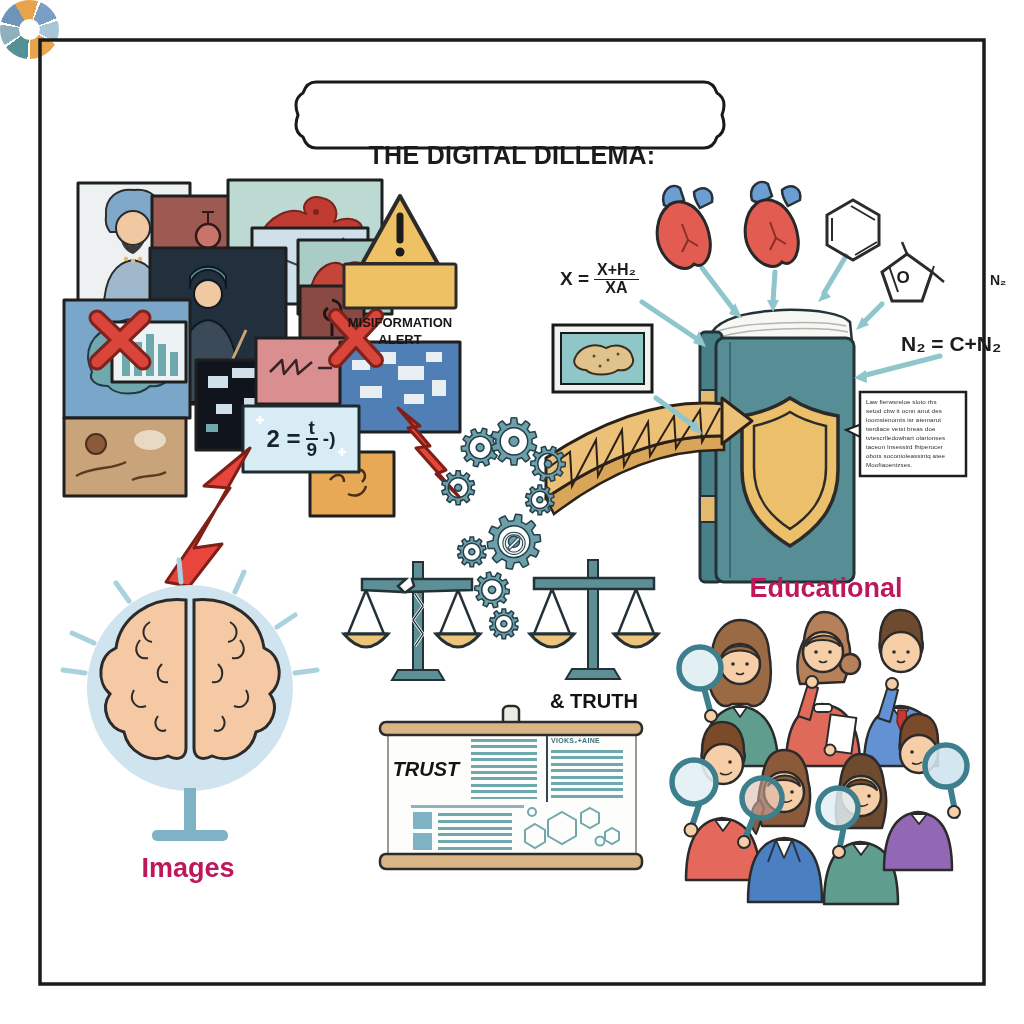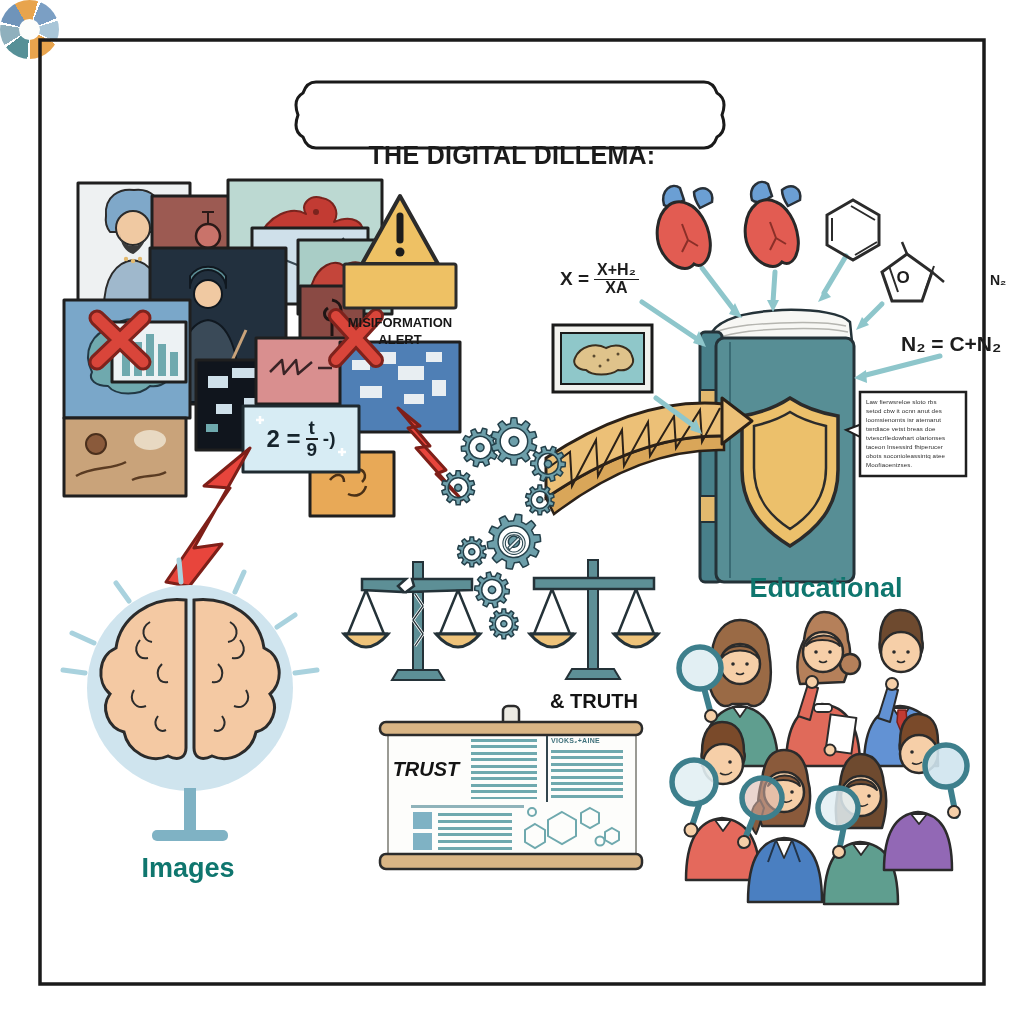"Educational" .big-label { color: #0f766e -> #be185d }
